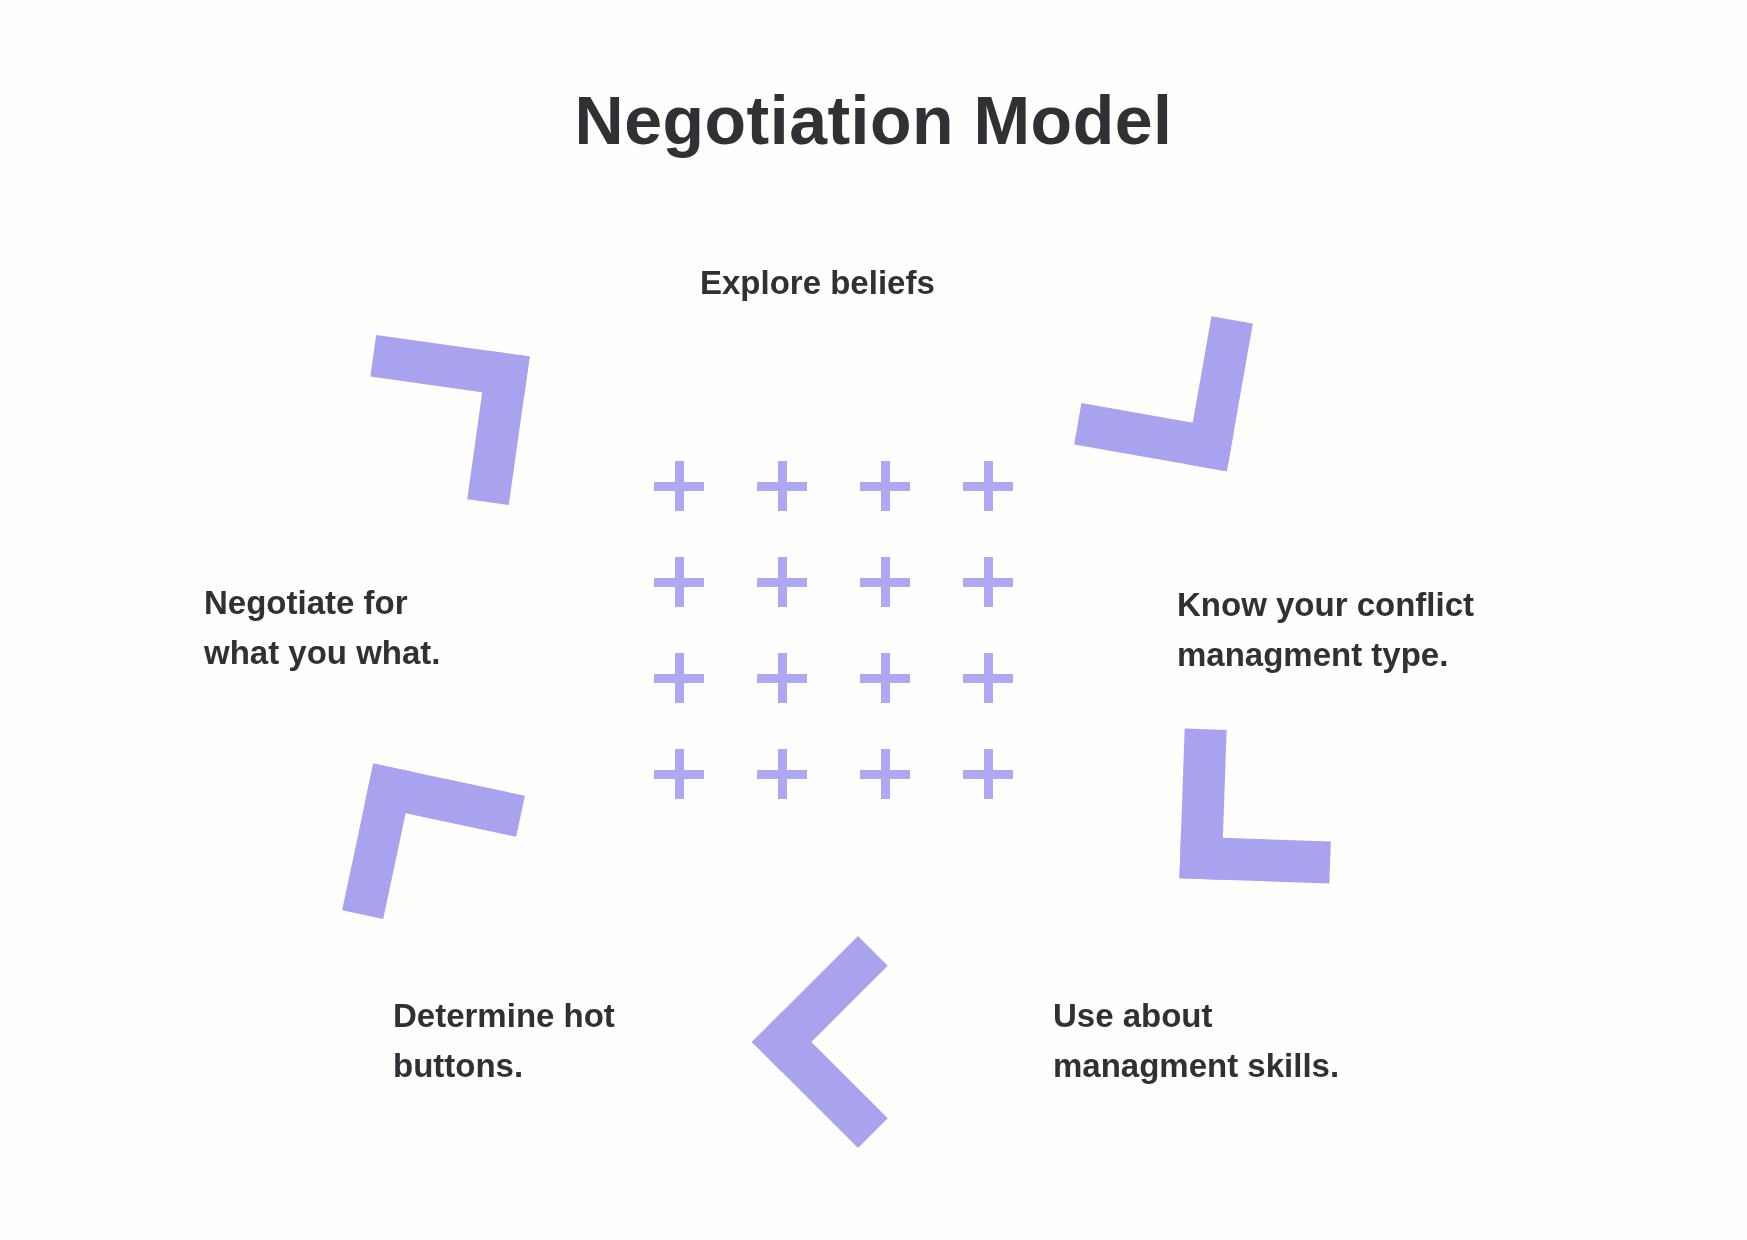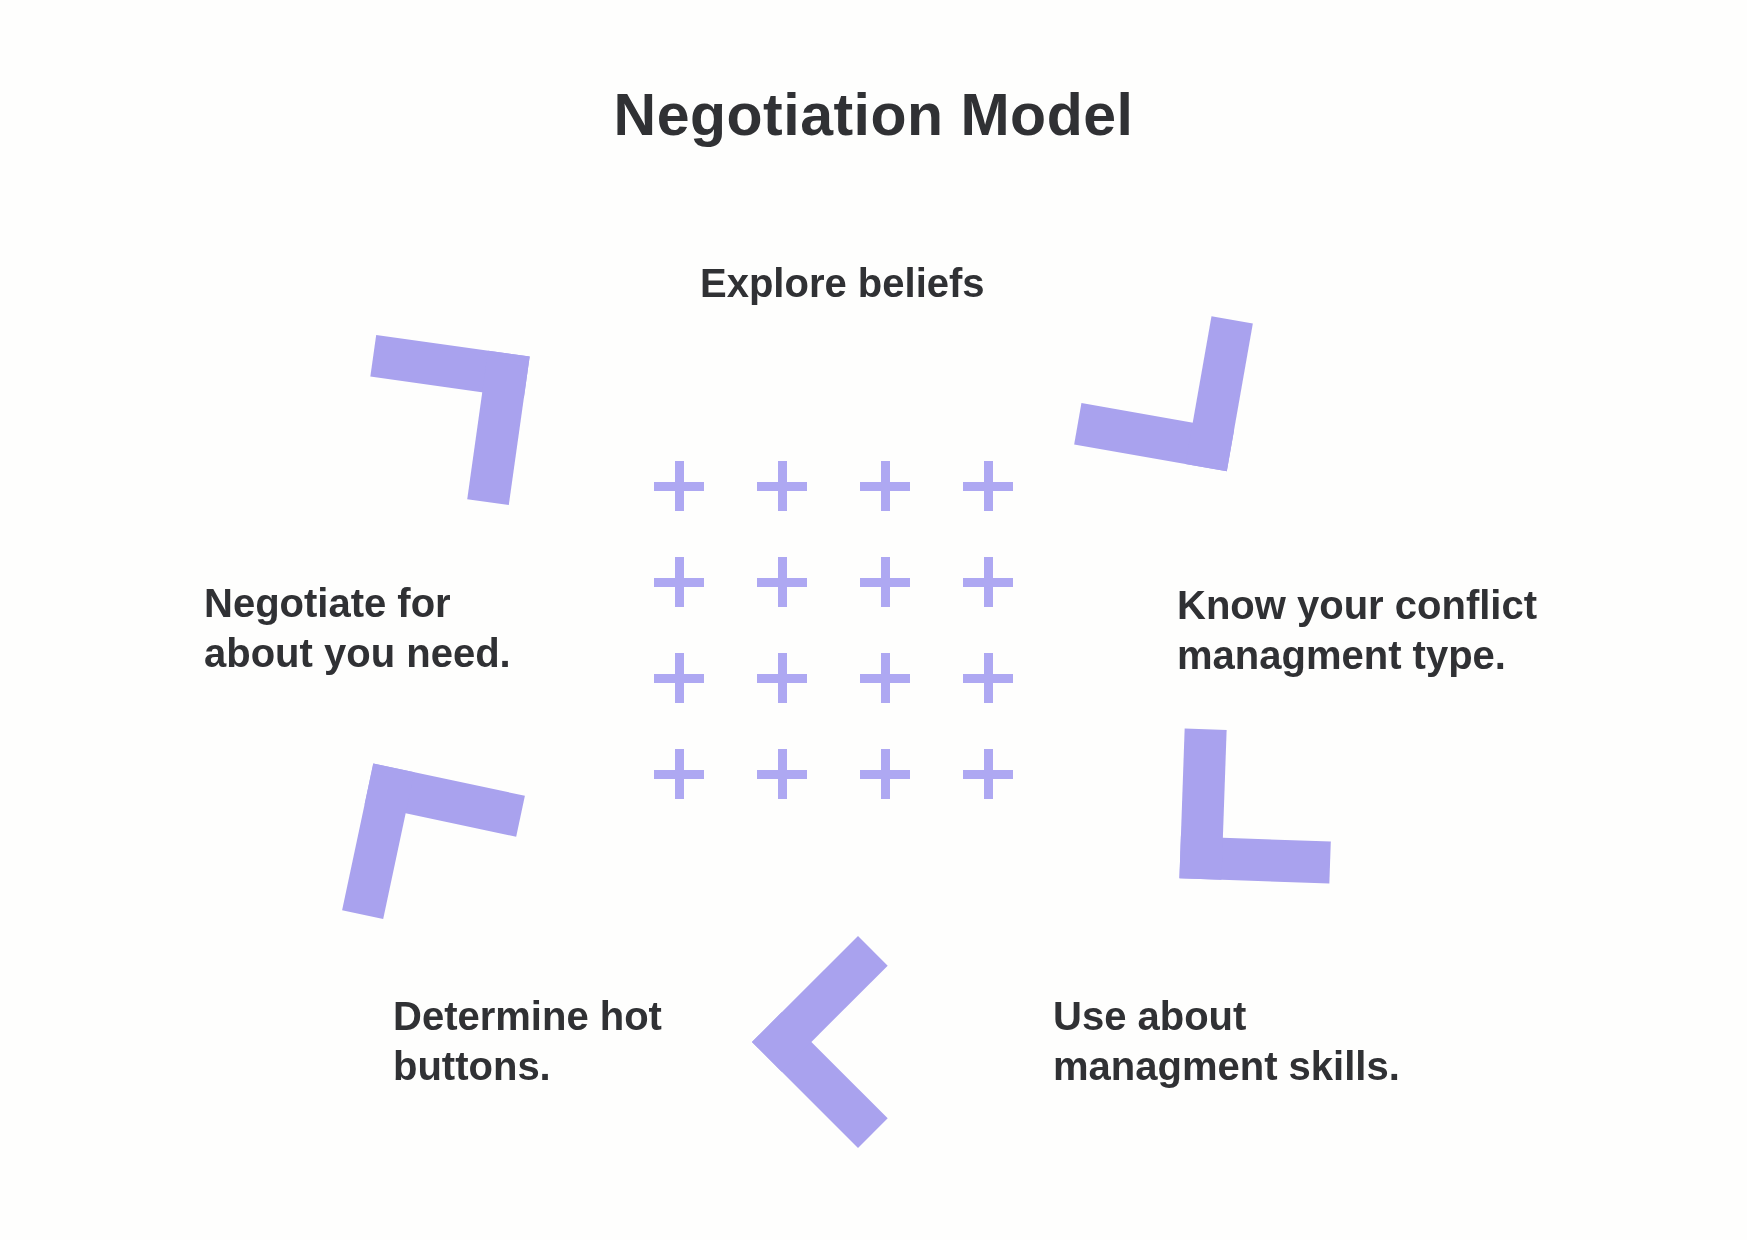"Negotiation Model" .title { font-size: 59px -> 68px }
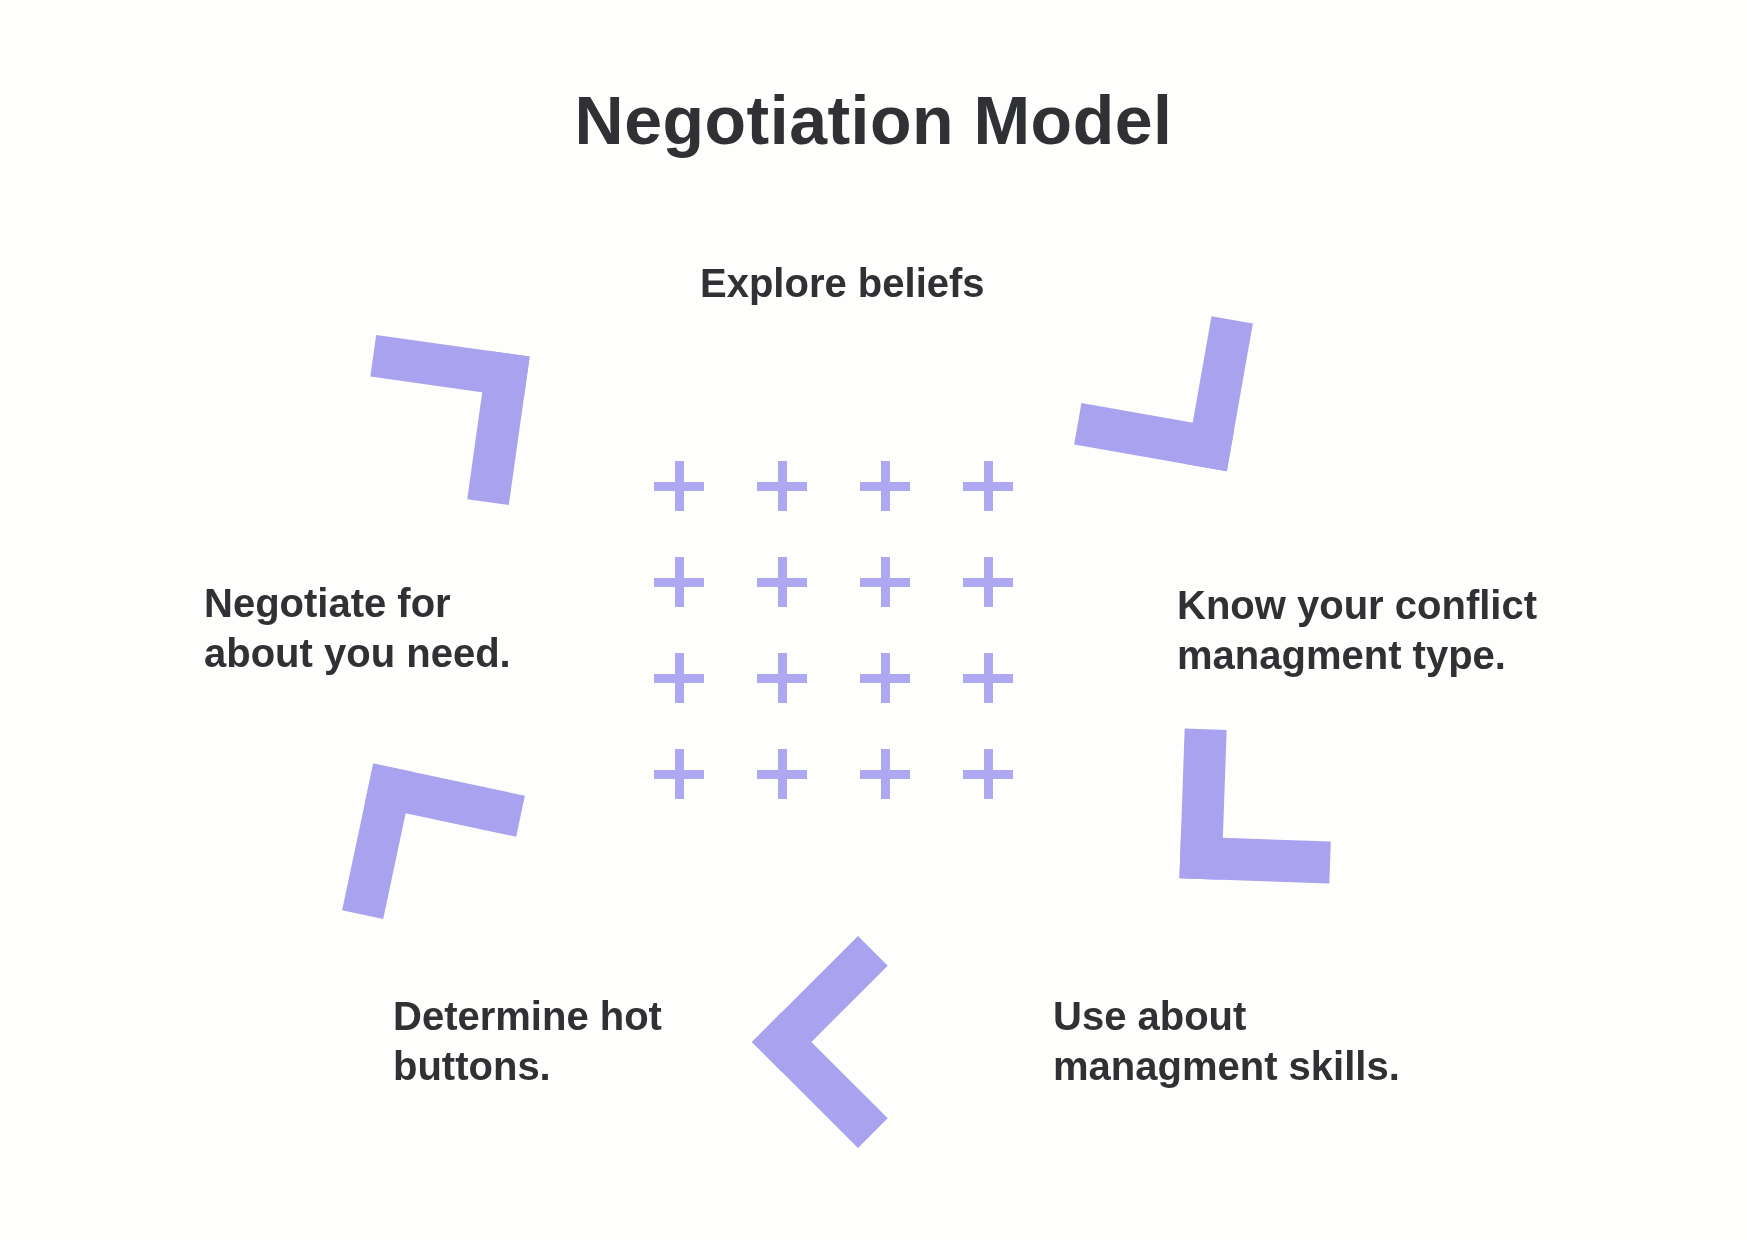"Explore beliefs" .step { font-size: 40px -> 33px }
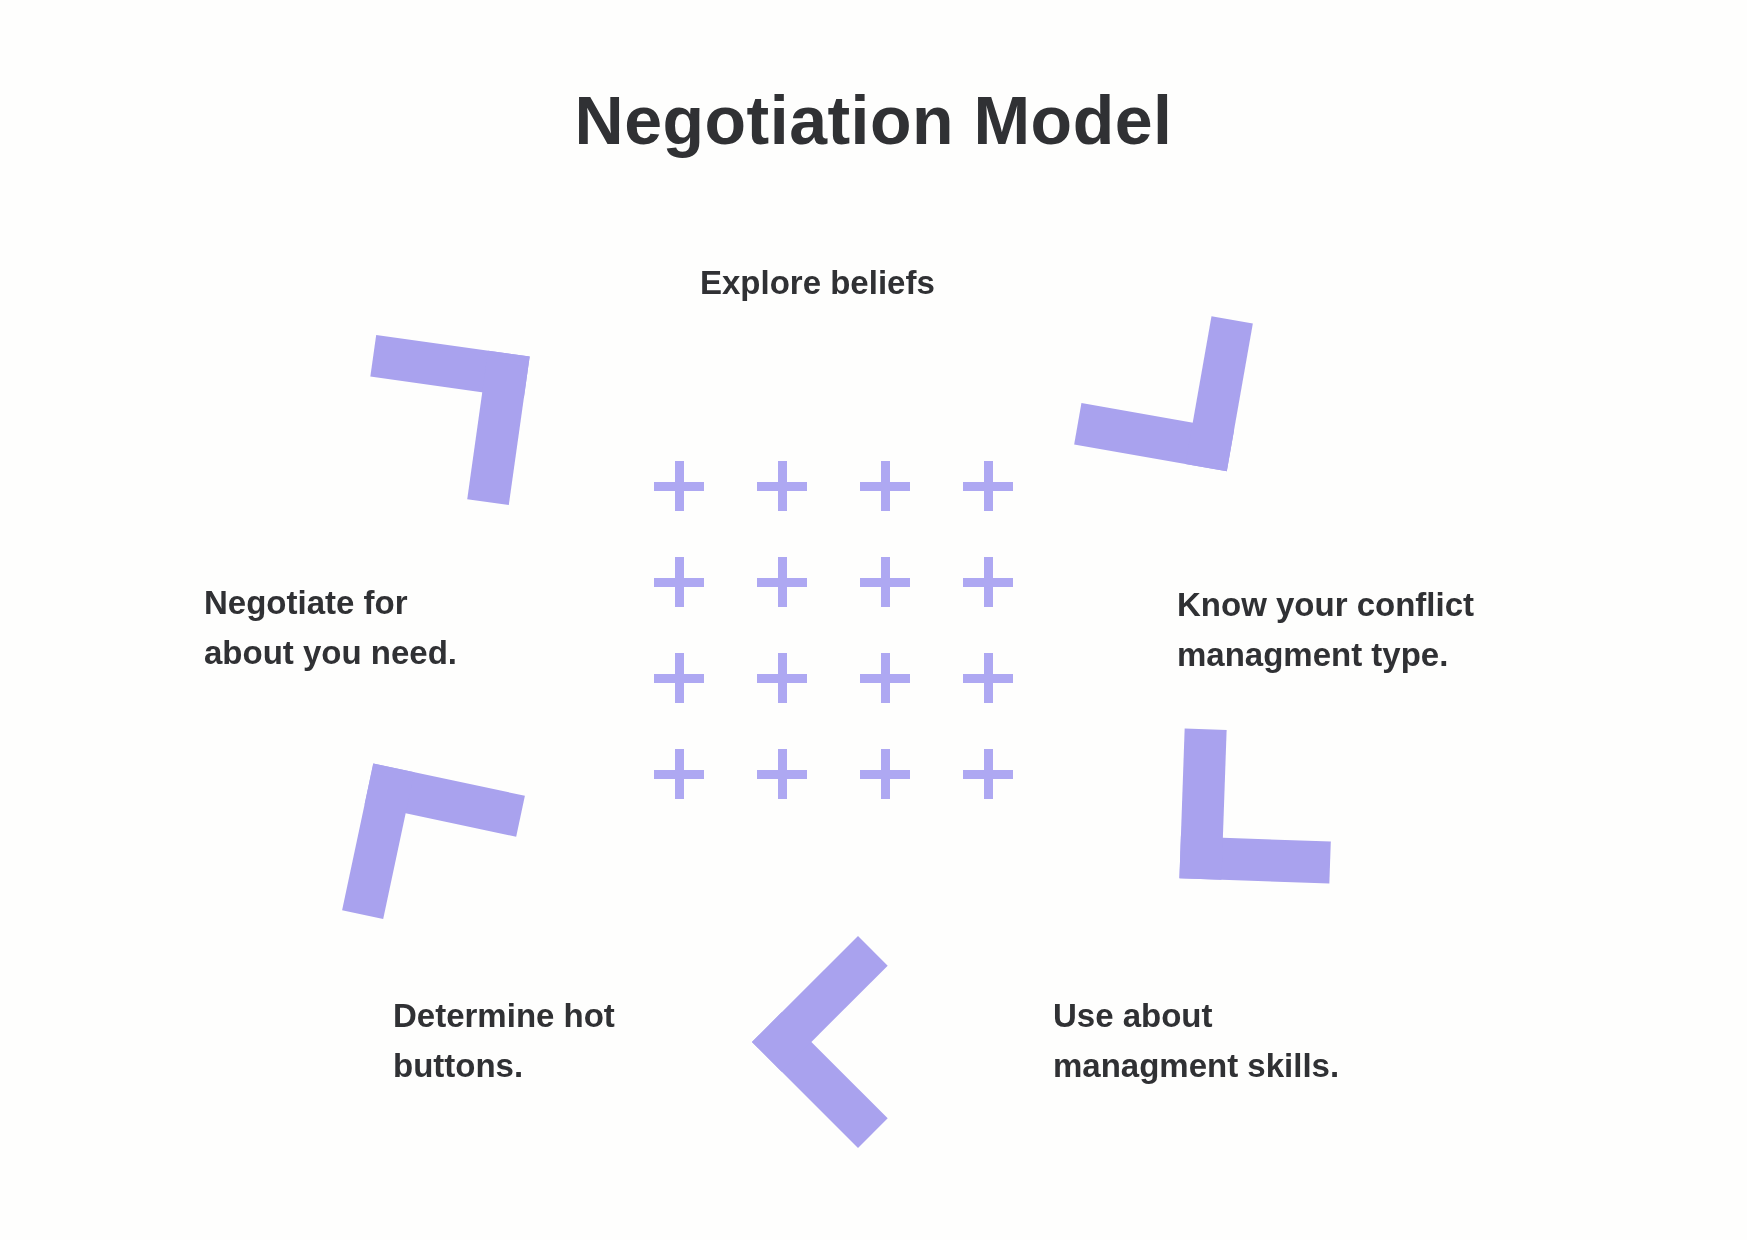"about you need." span { text: about you need -> what you what }
